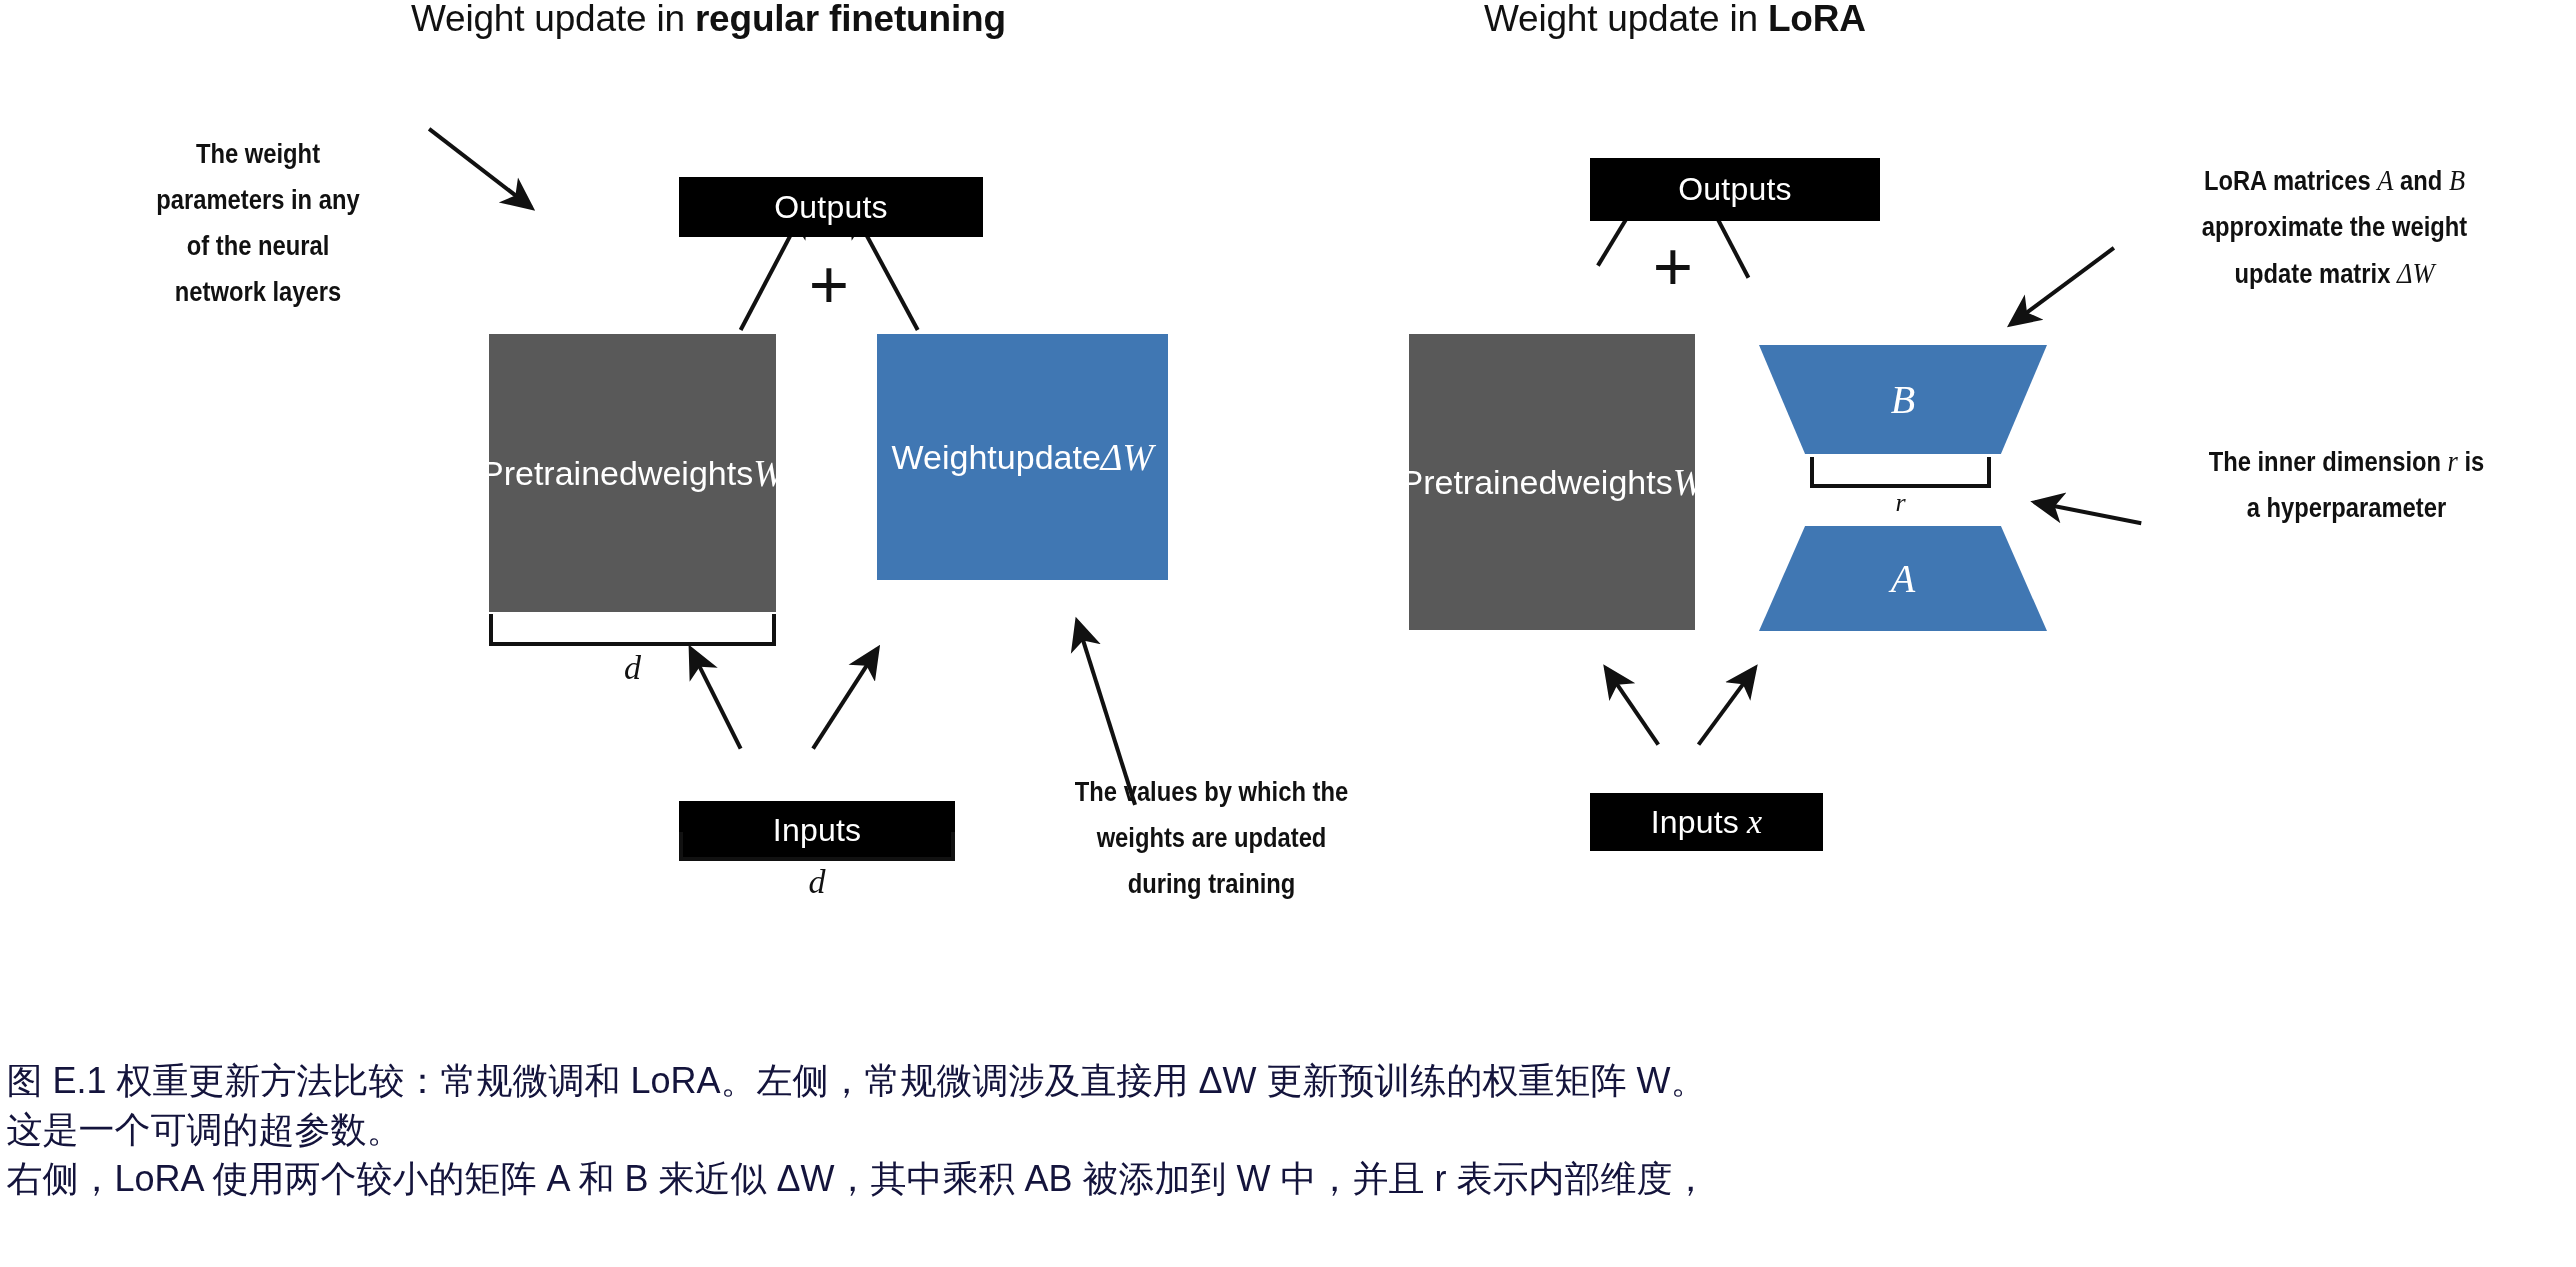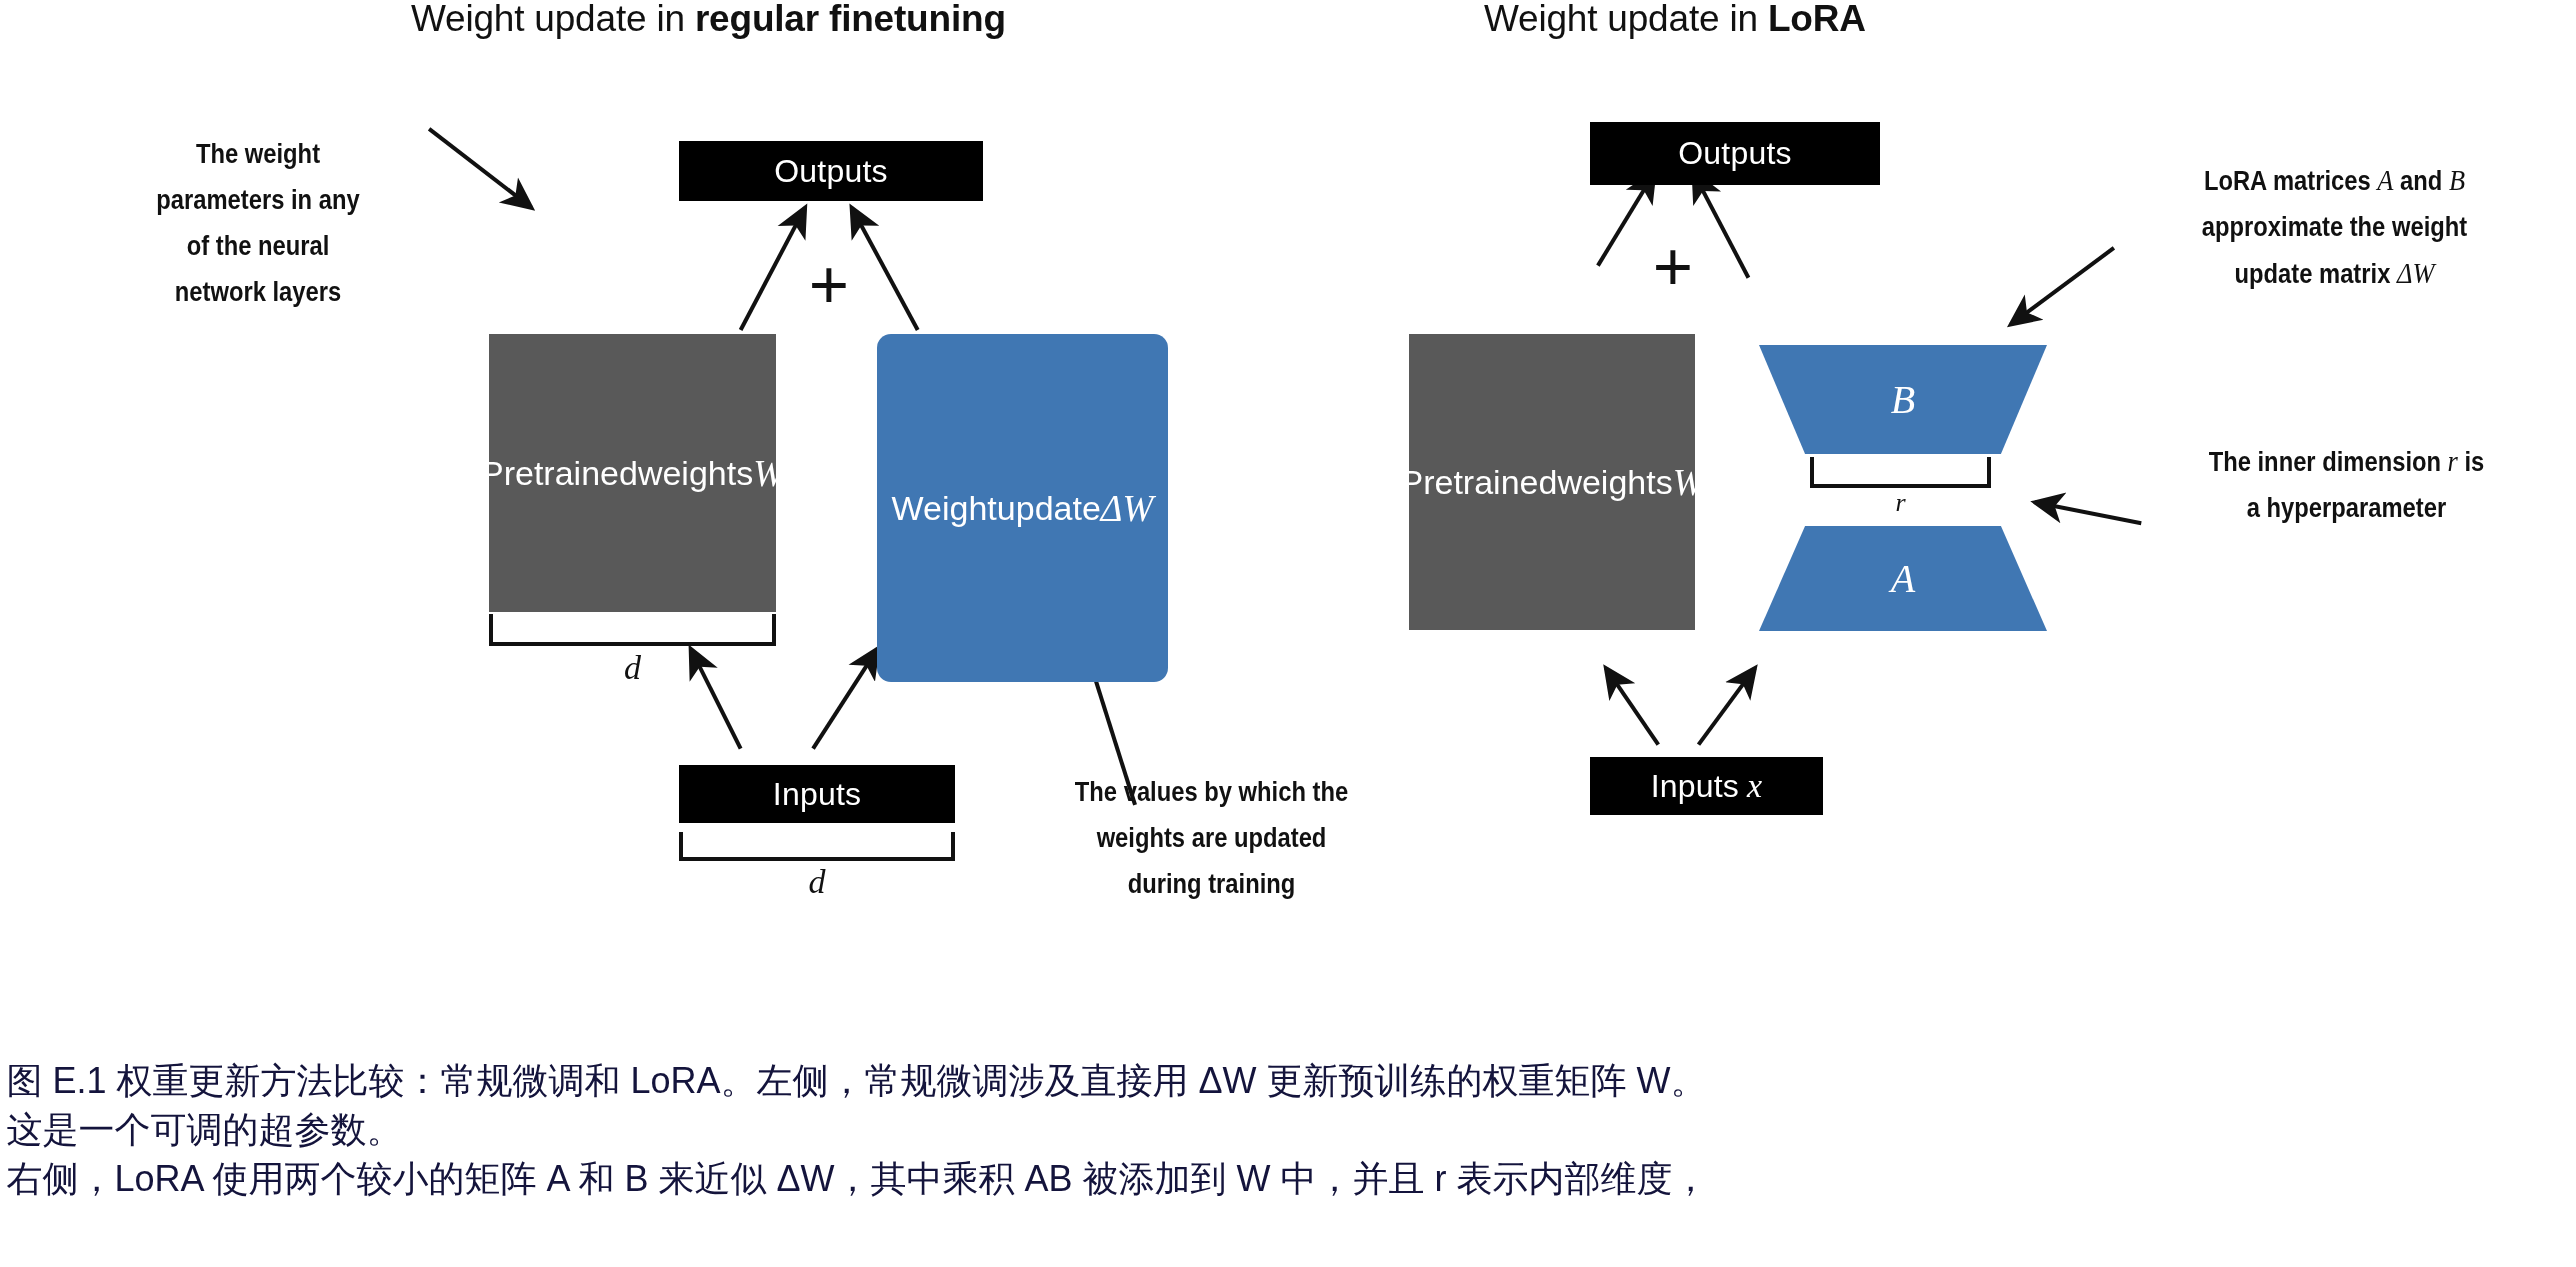"Outputs" .box-dark { margin-top: none -> 36px }
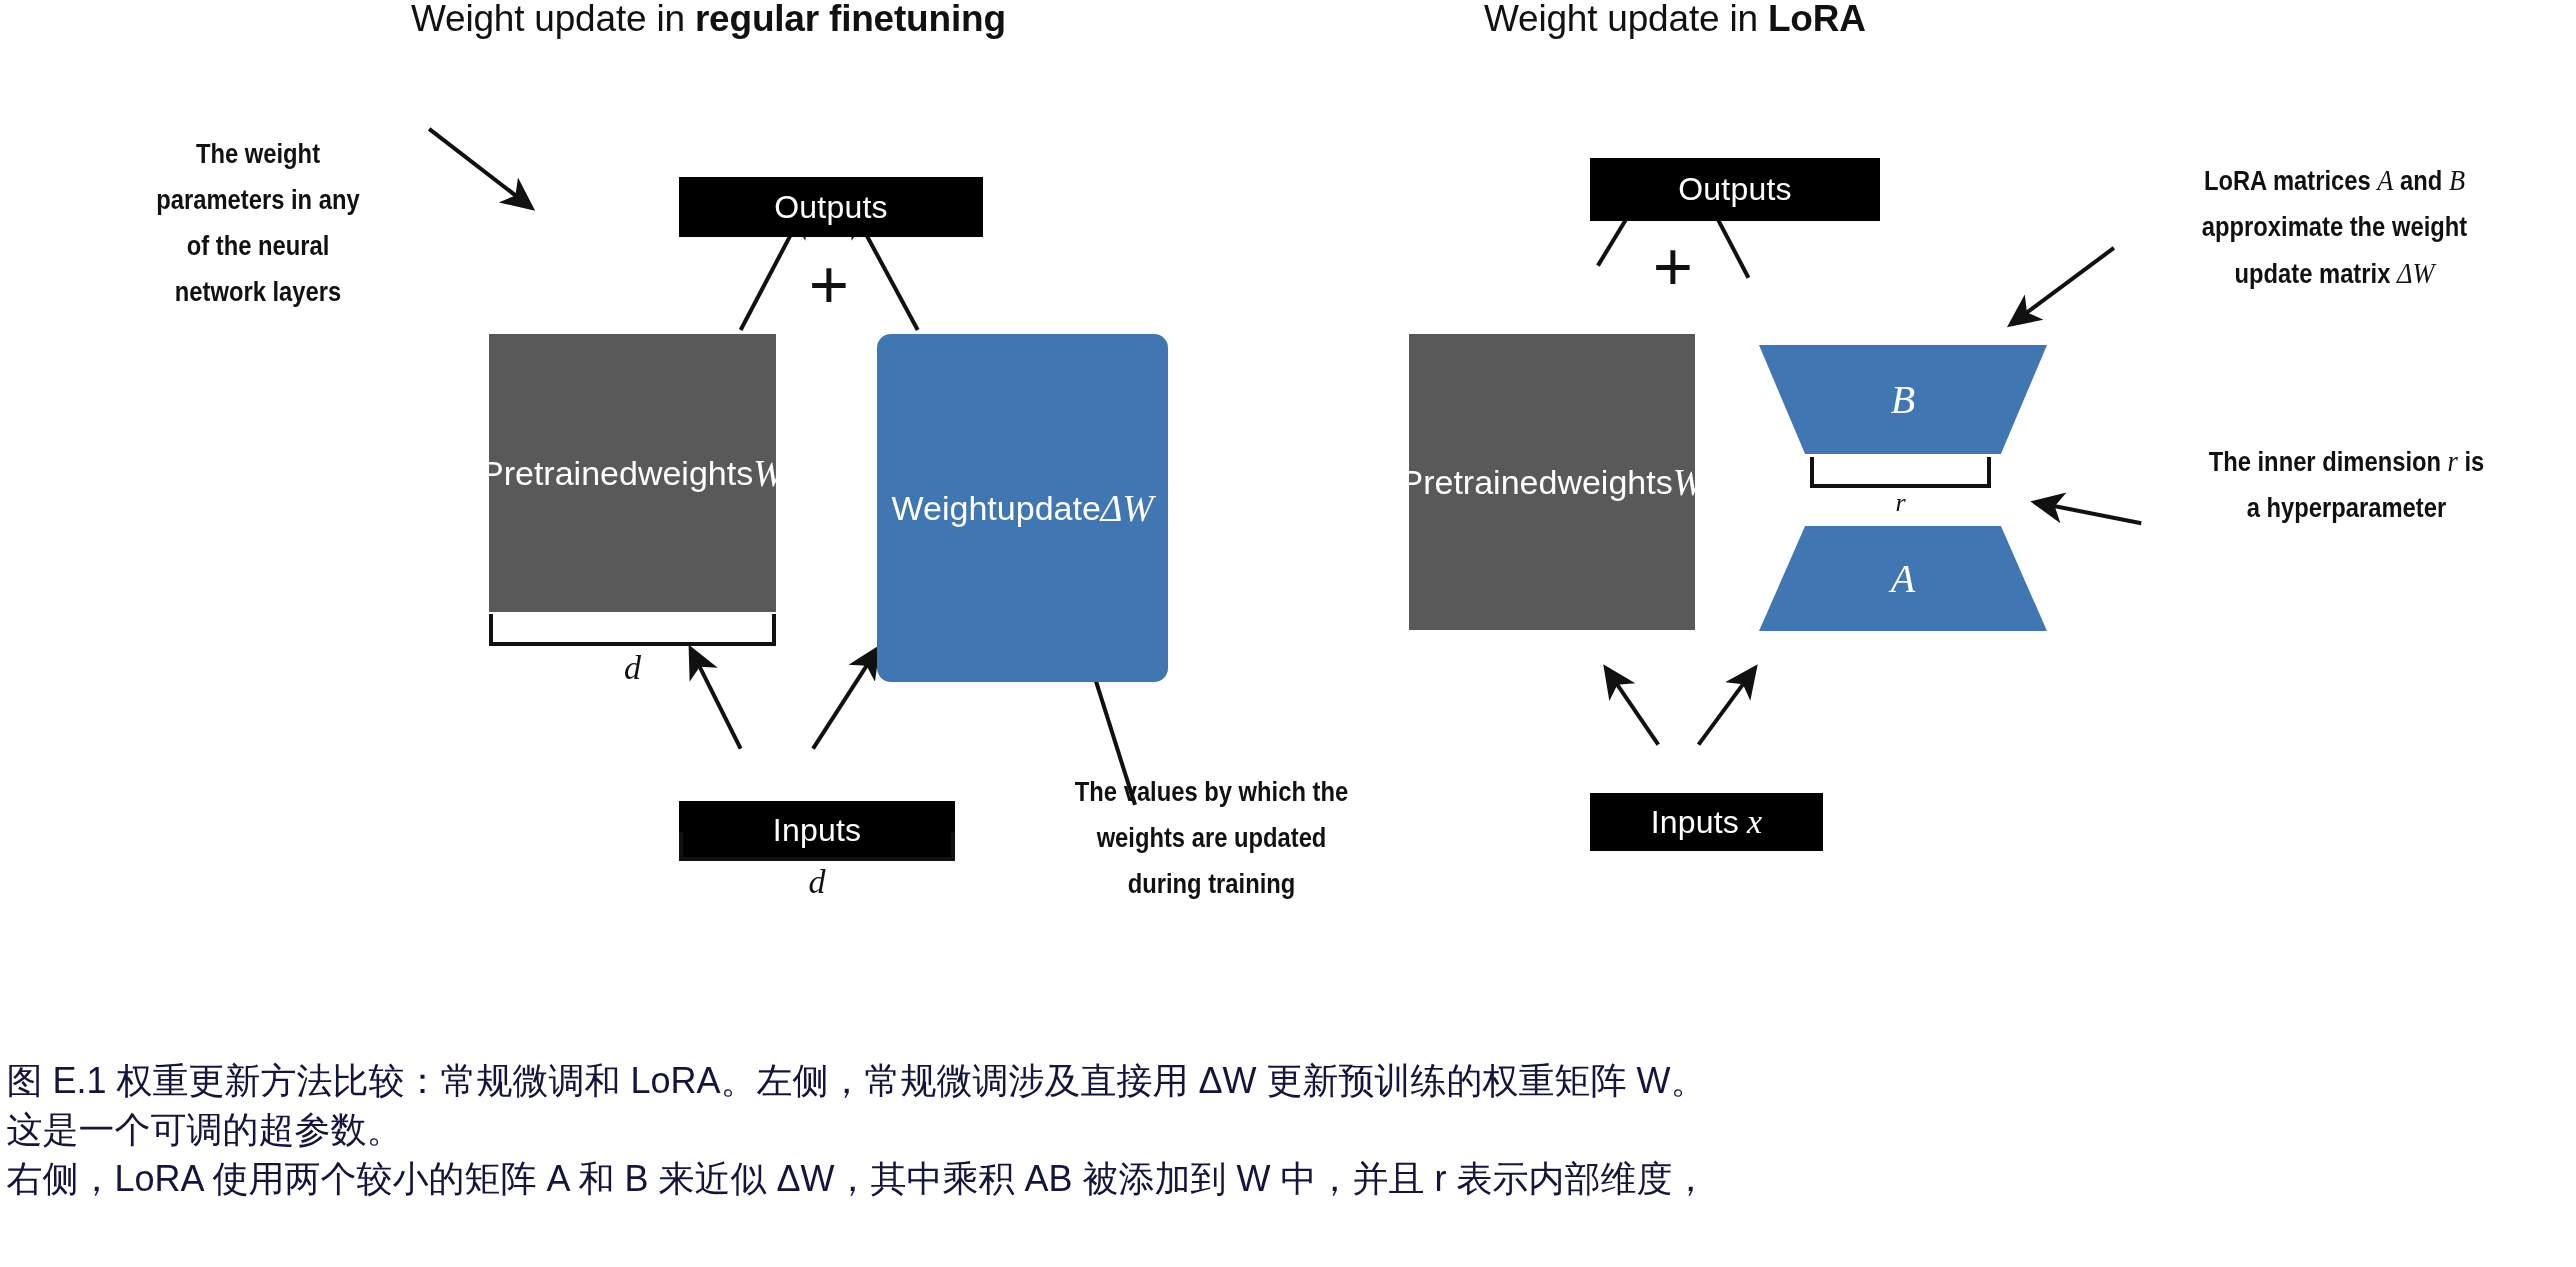"Weight" div.abs { border-radius: 14px -> none; height: 348px -> 246px }
